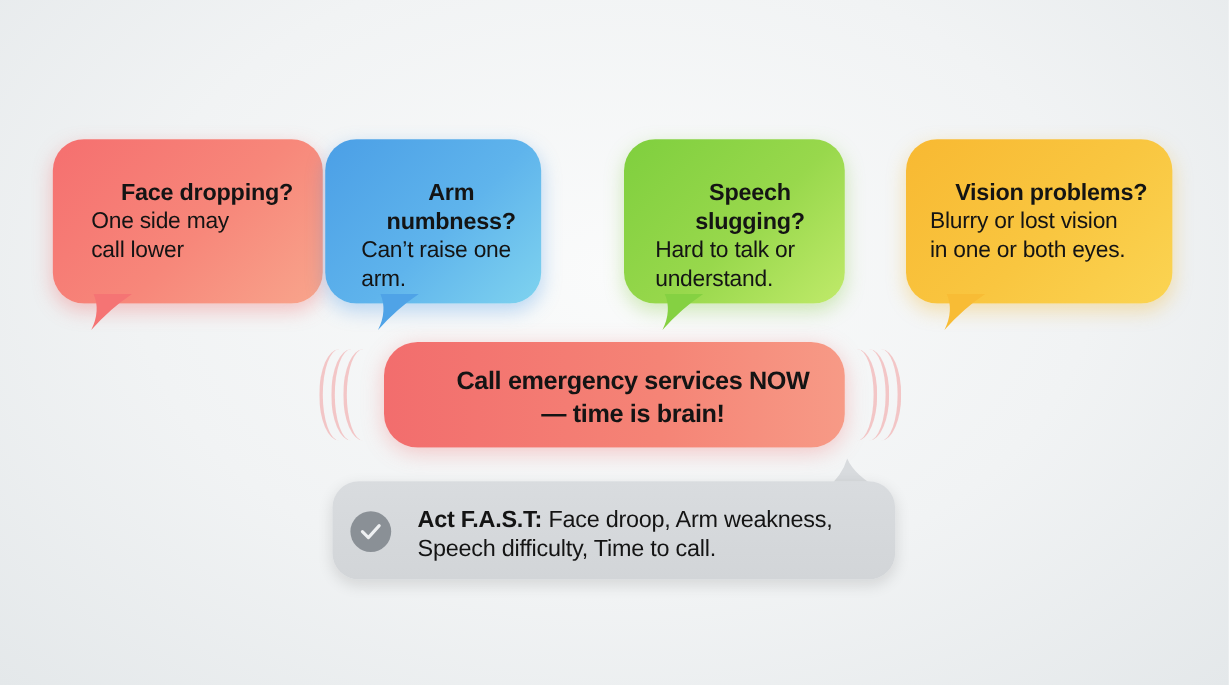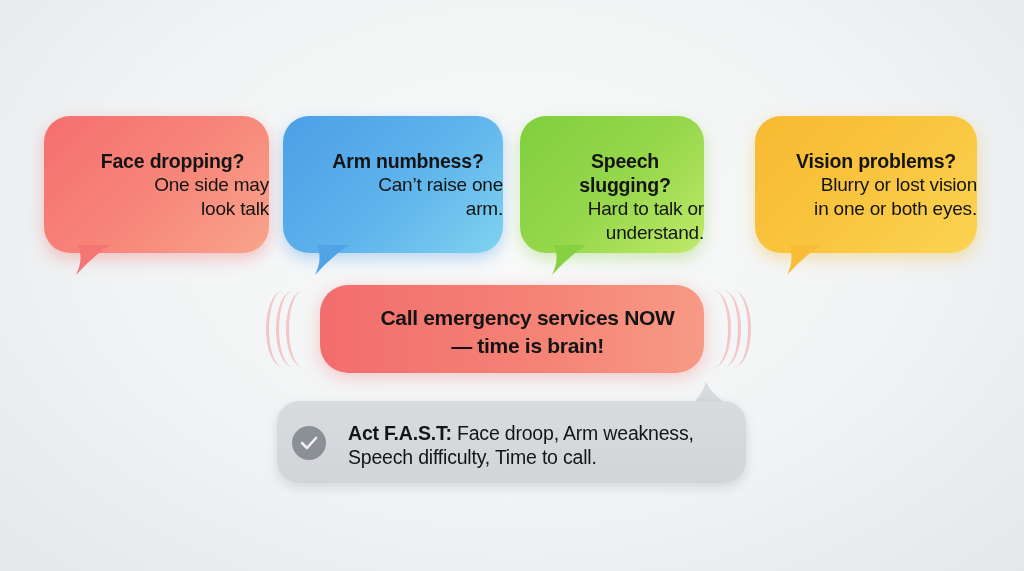"Arm numbness?" #b-arm { left: 283px -> 271px; width: 220px -> 180px }
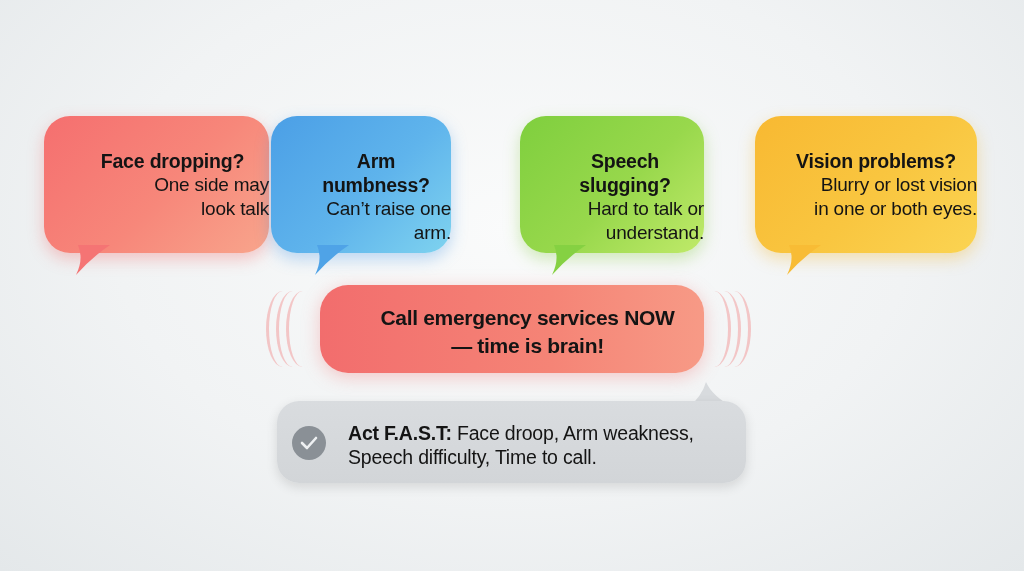"One side may" .bubble .body { text-align: right -> none }
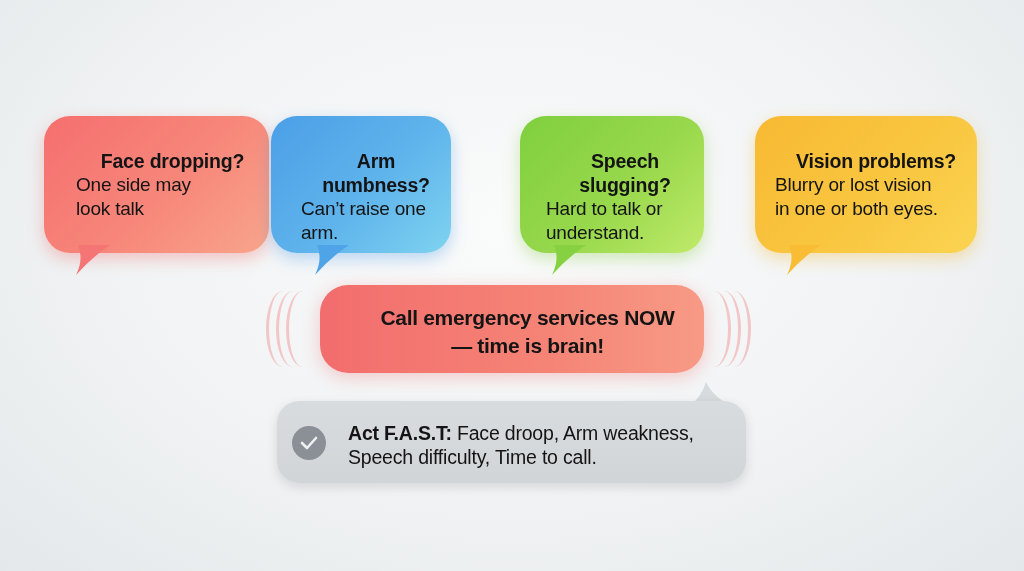"look talk" div.body { text: look talk -> call lower }
